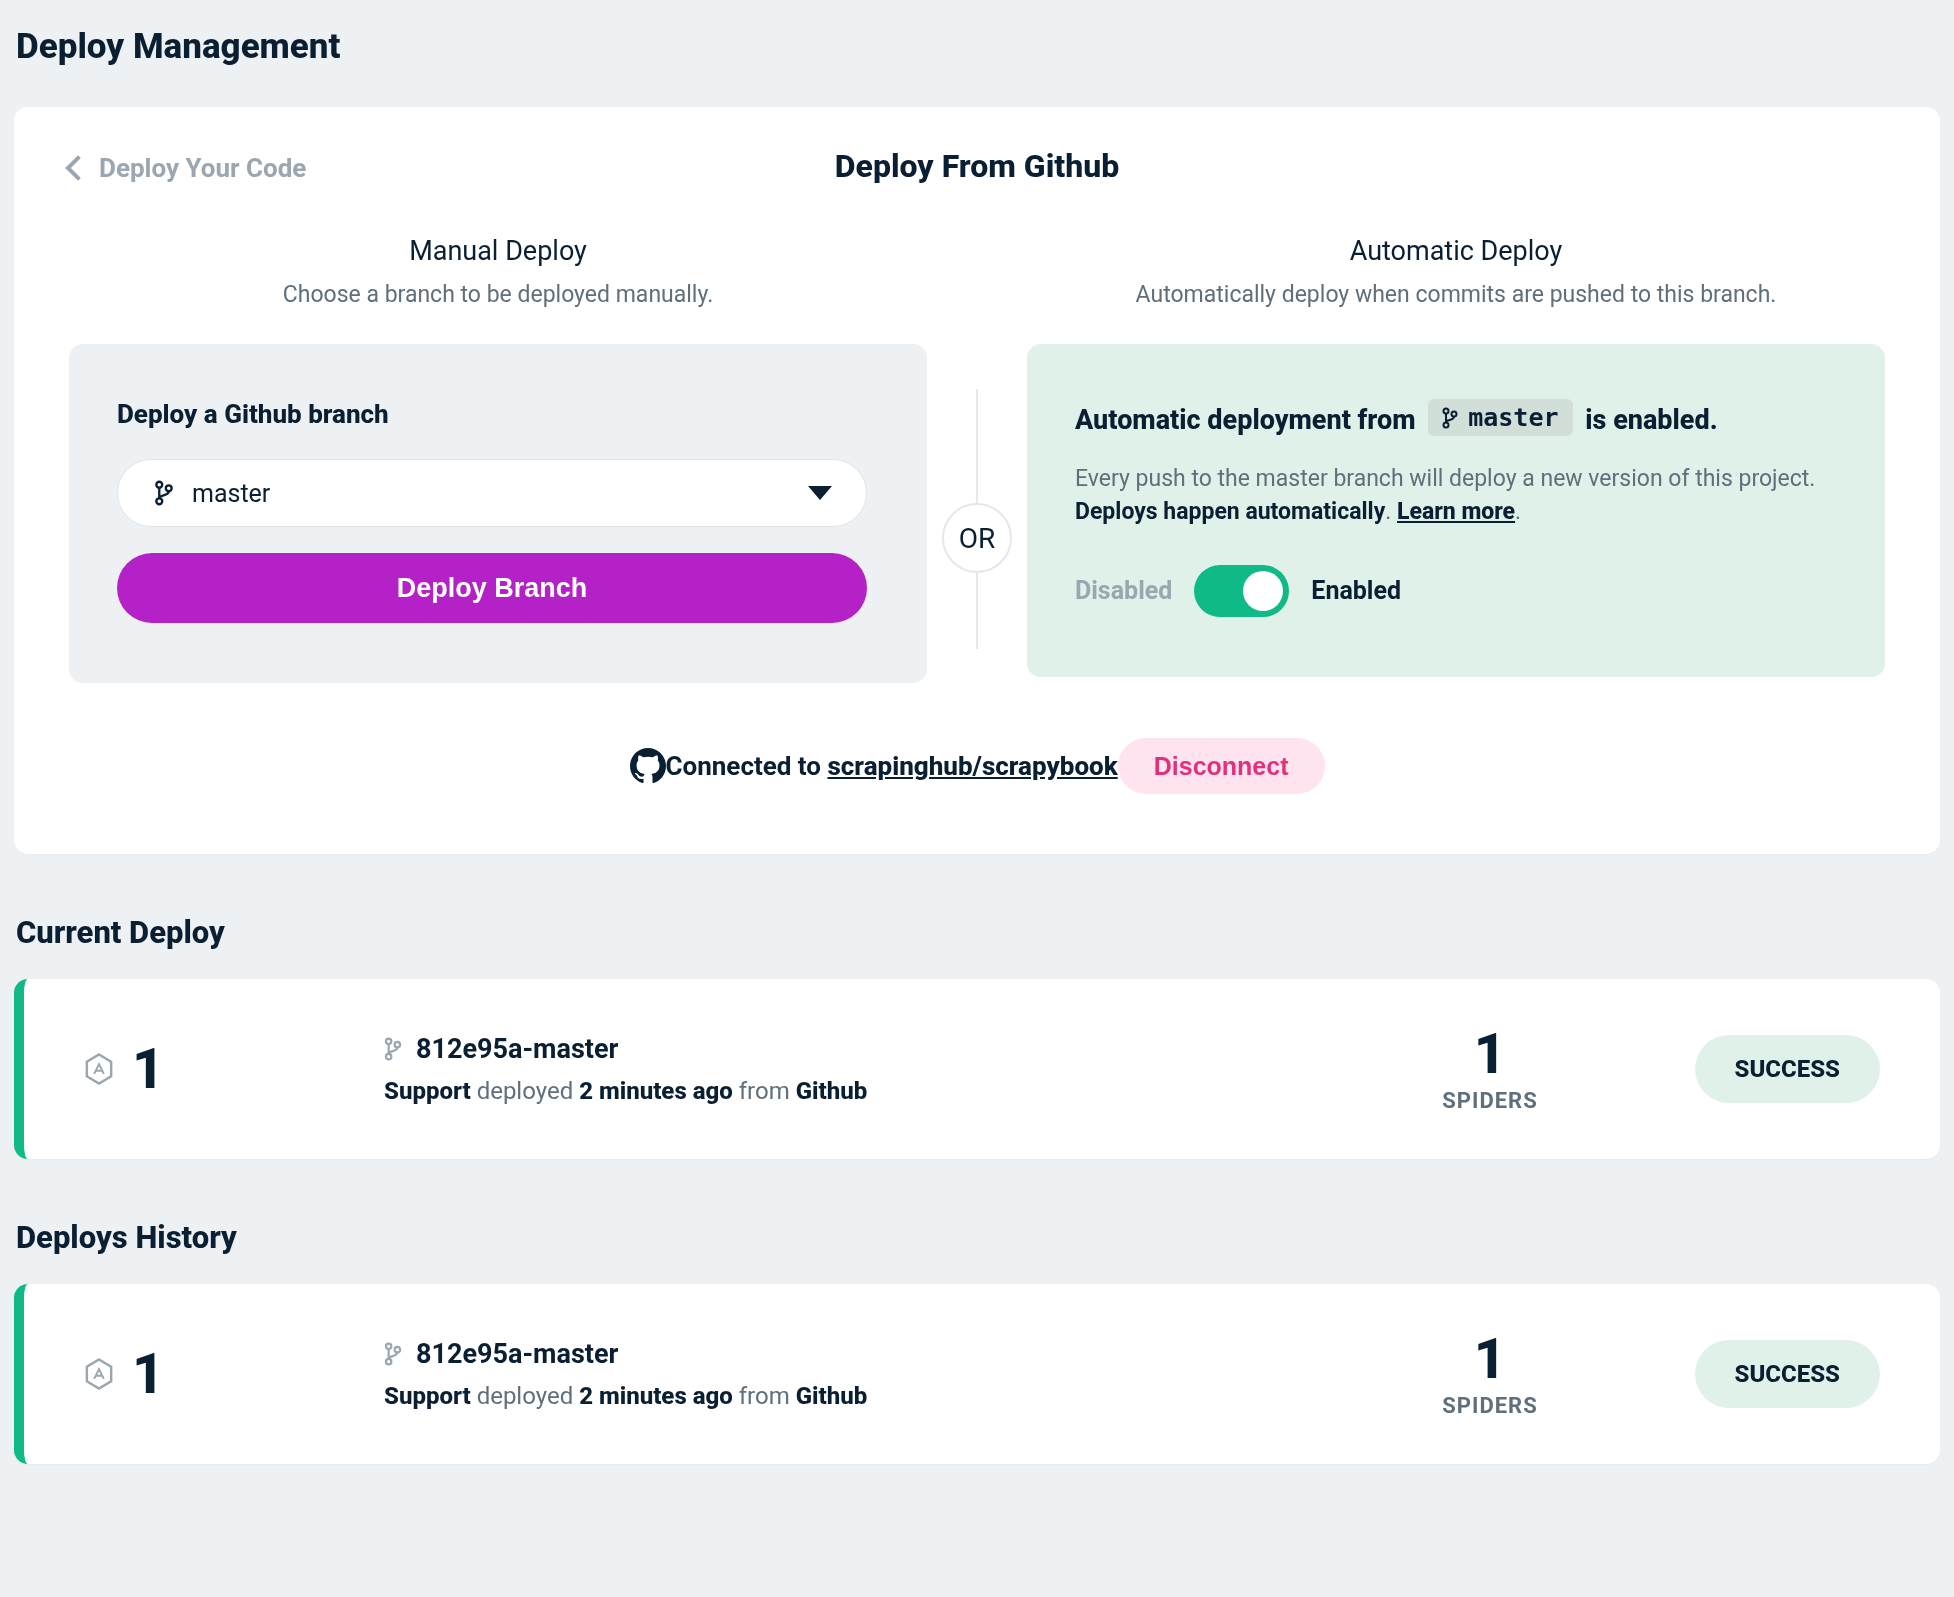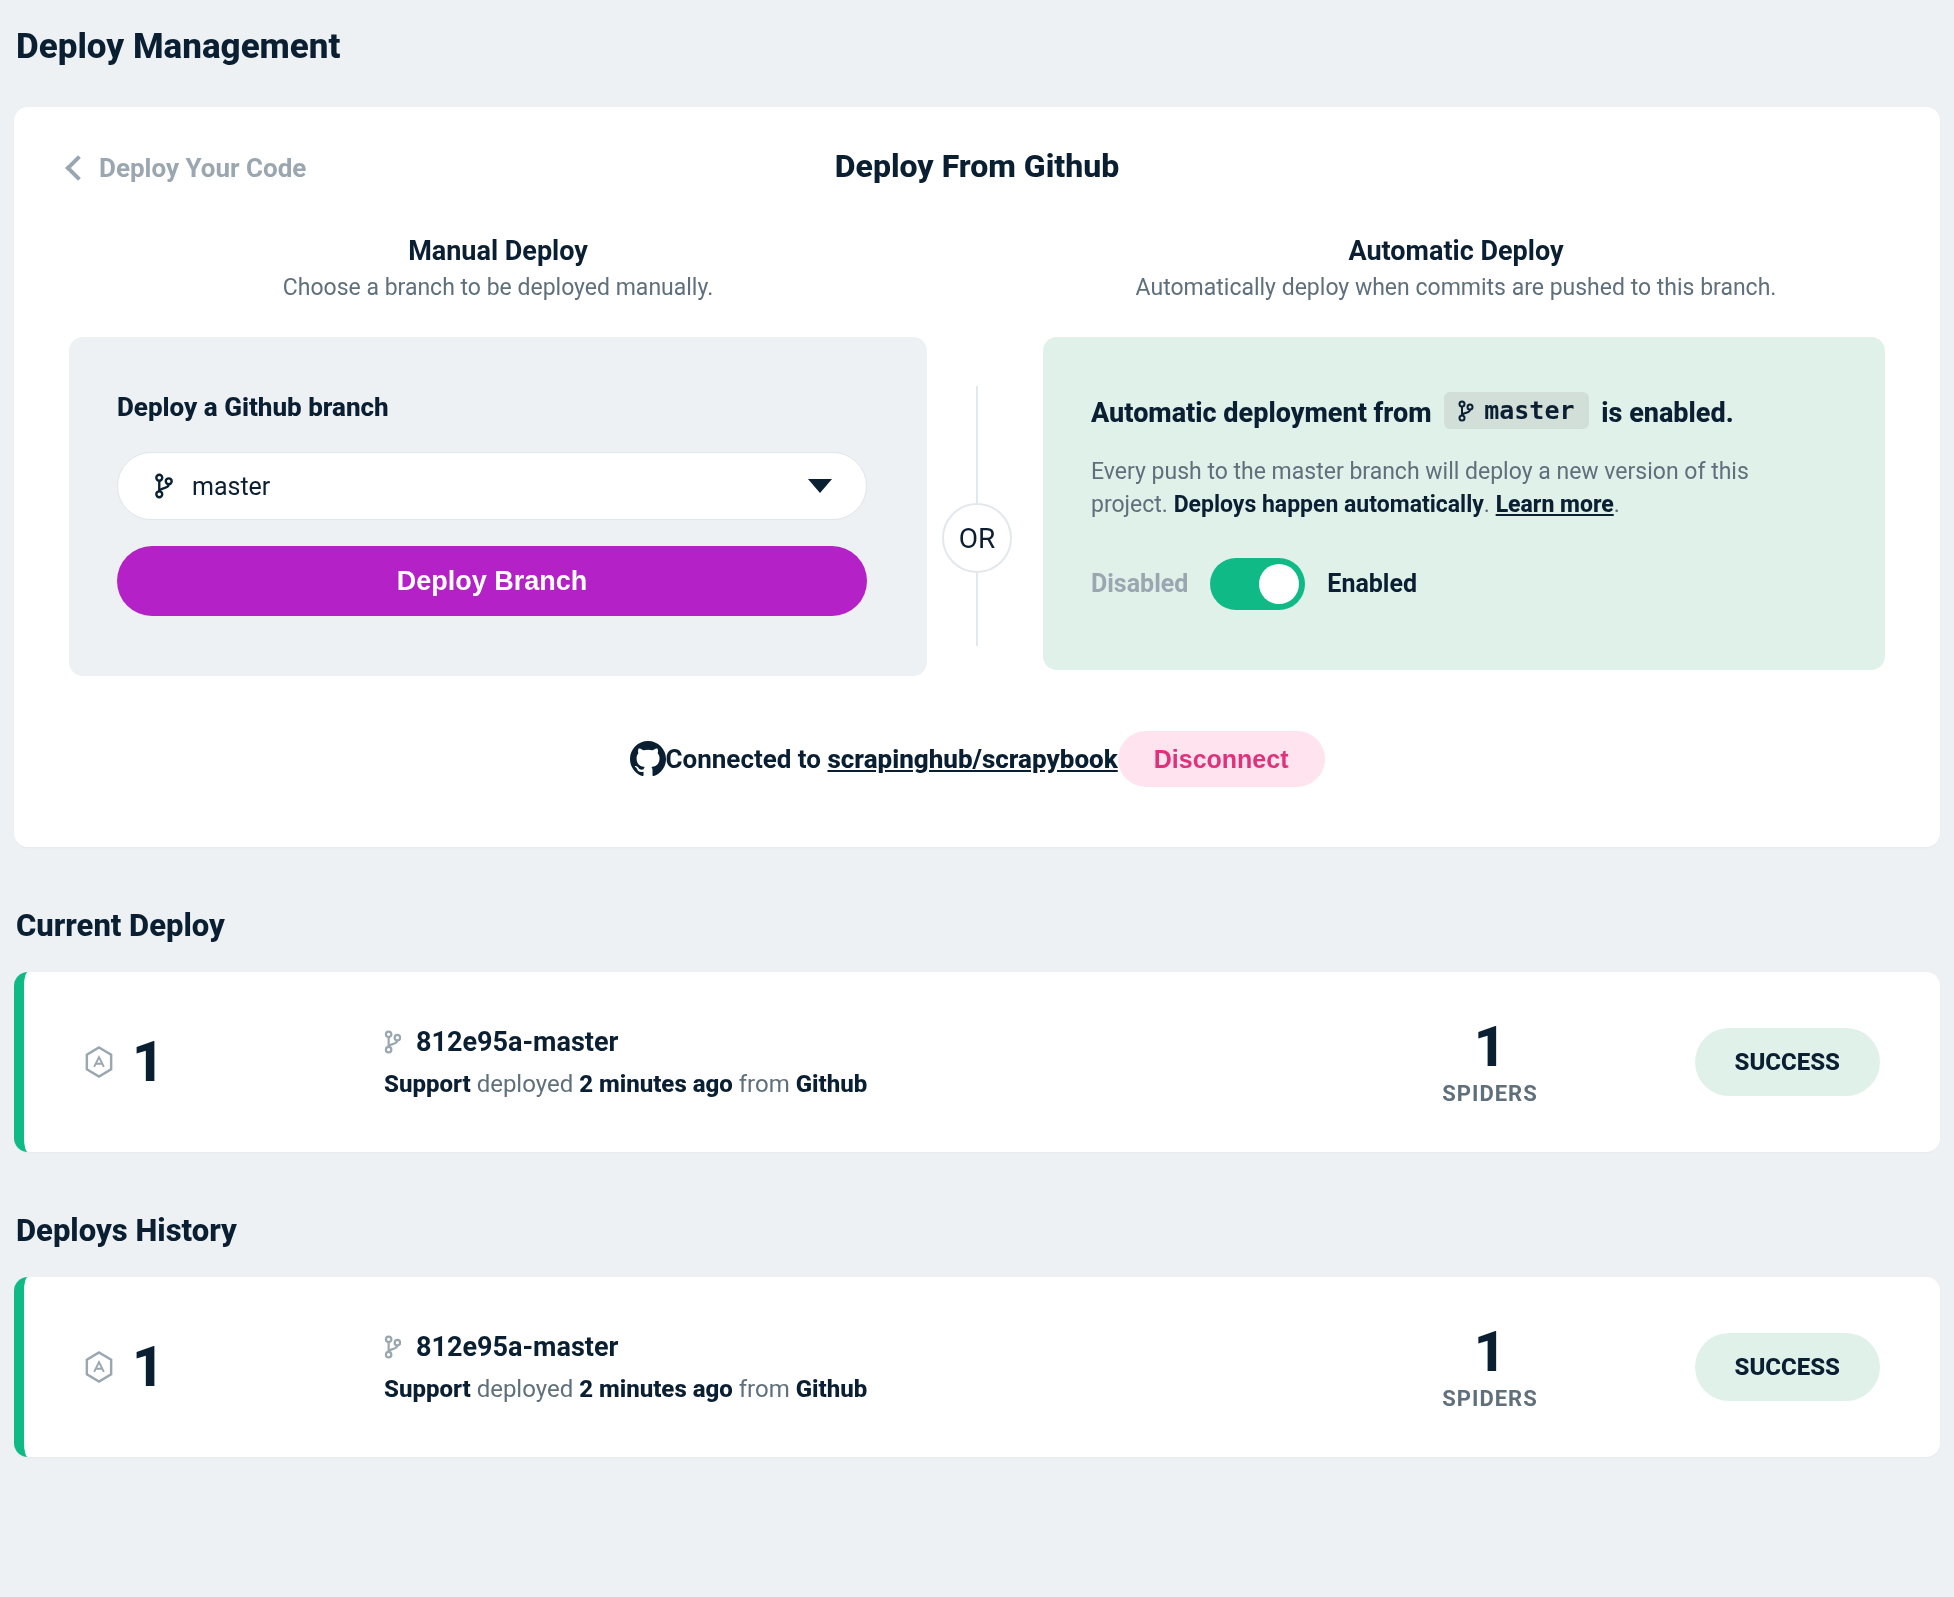"Manual Deploy" .col-title { font-weight: 700 -> 400; margin-bottom: 7px -> 14px }
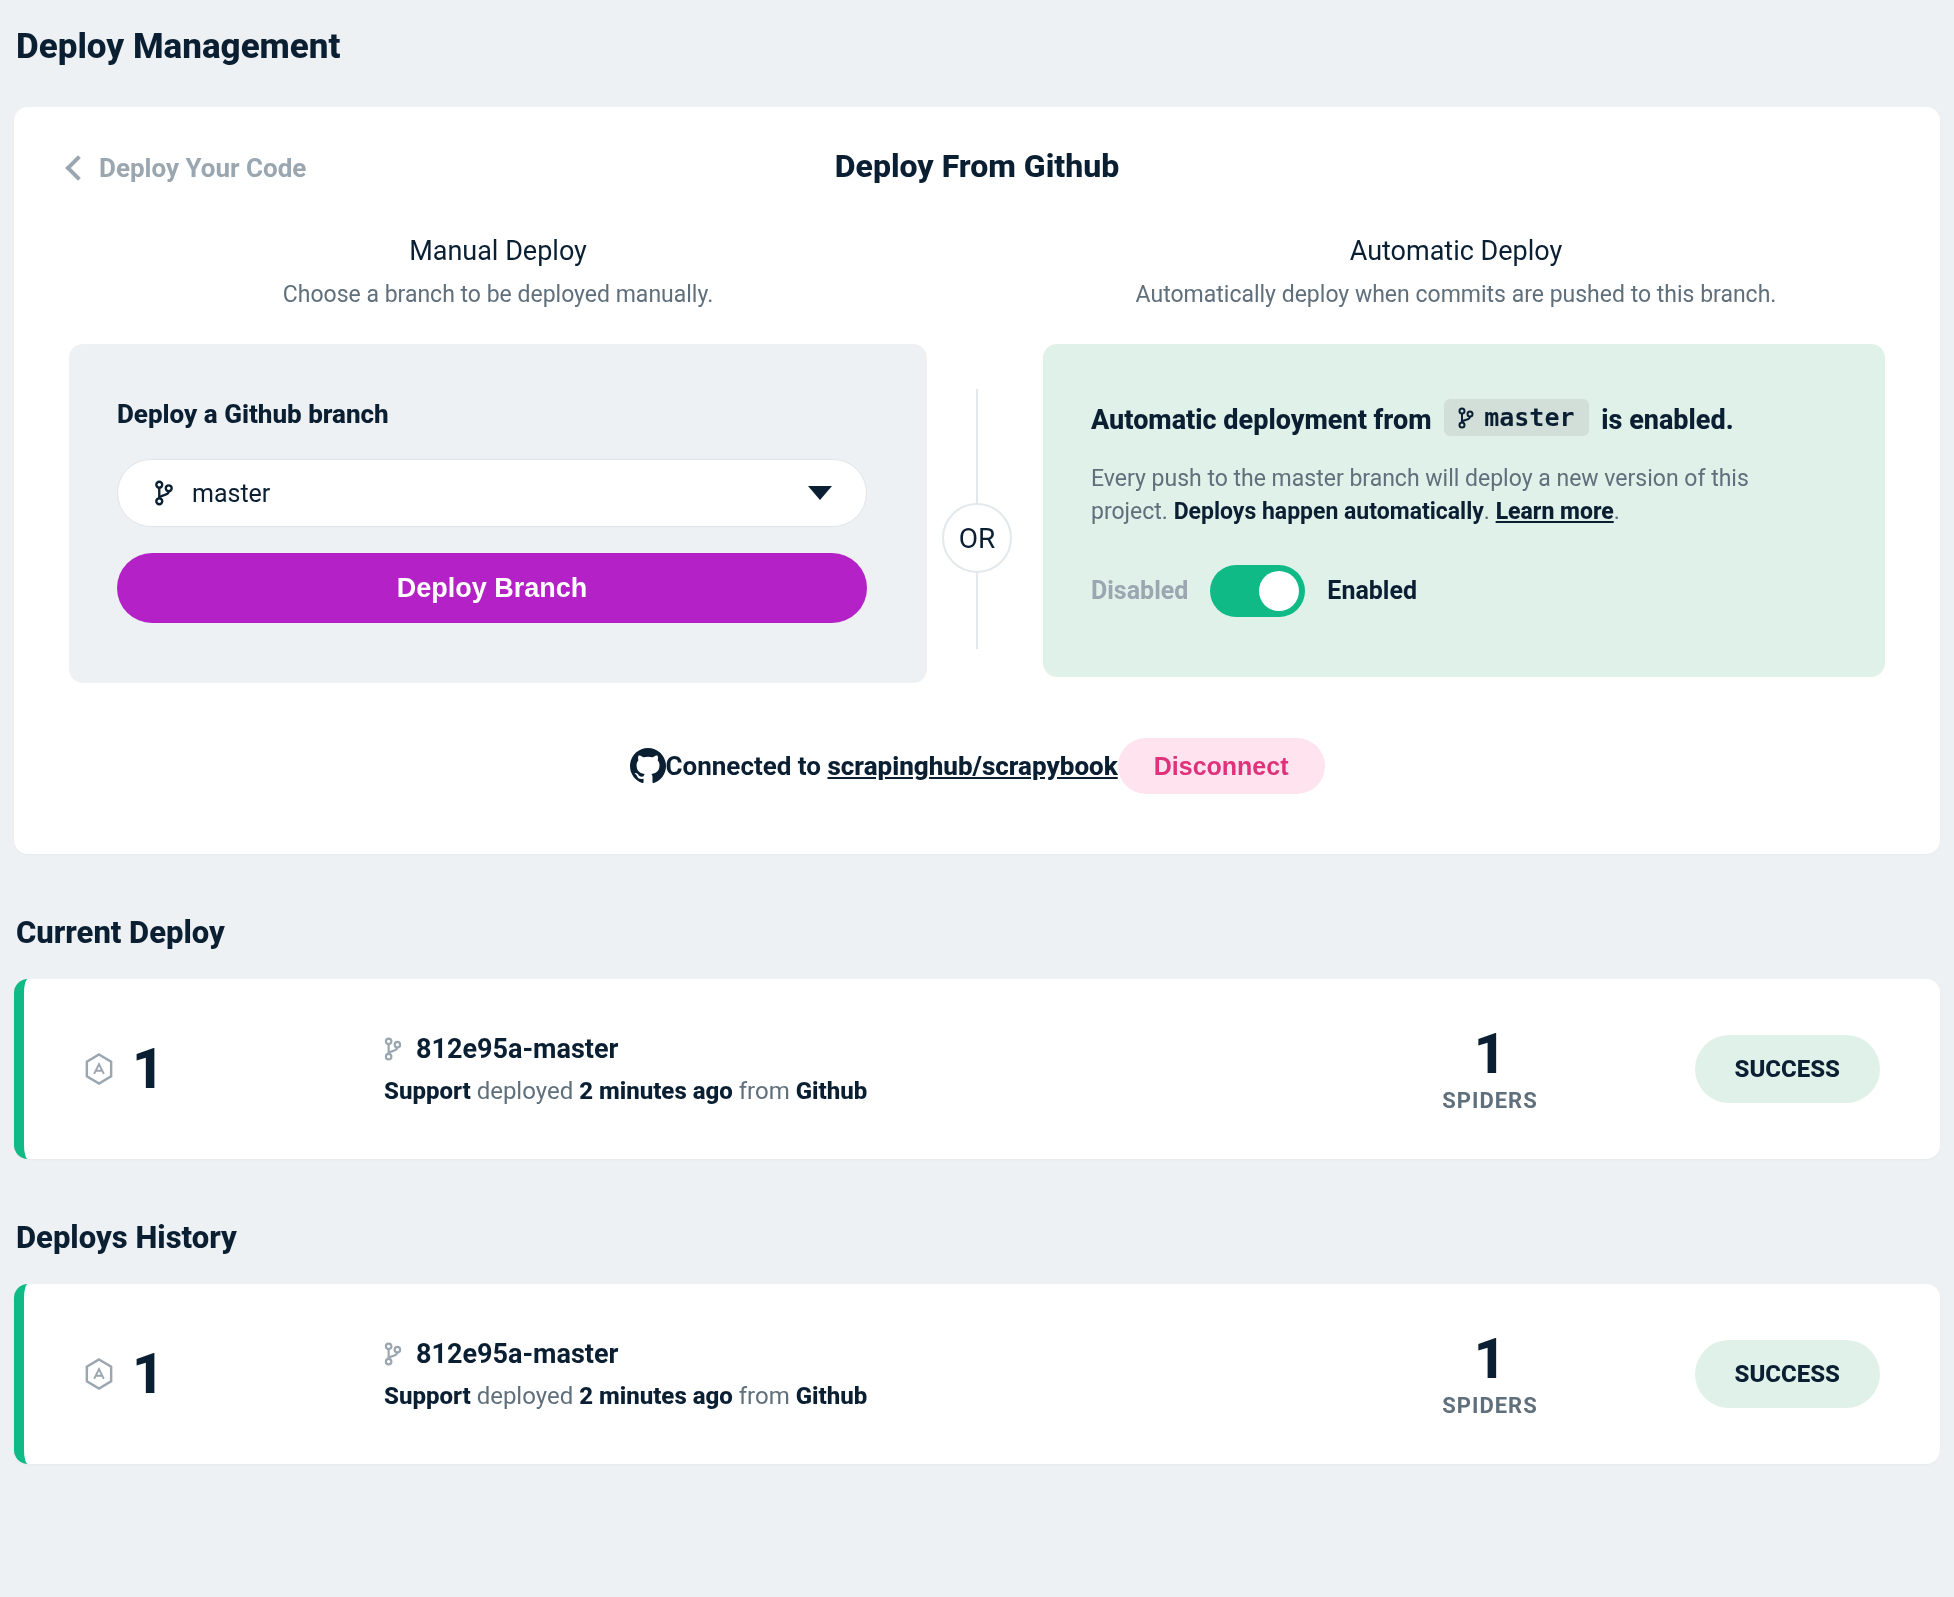"Automatic deployment from" .panel-green { margin-left: 16px -> none }
